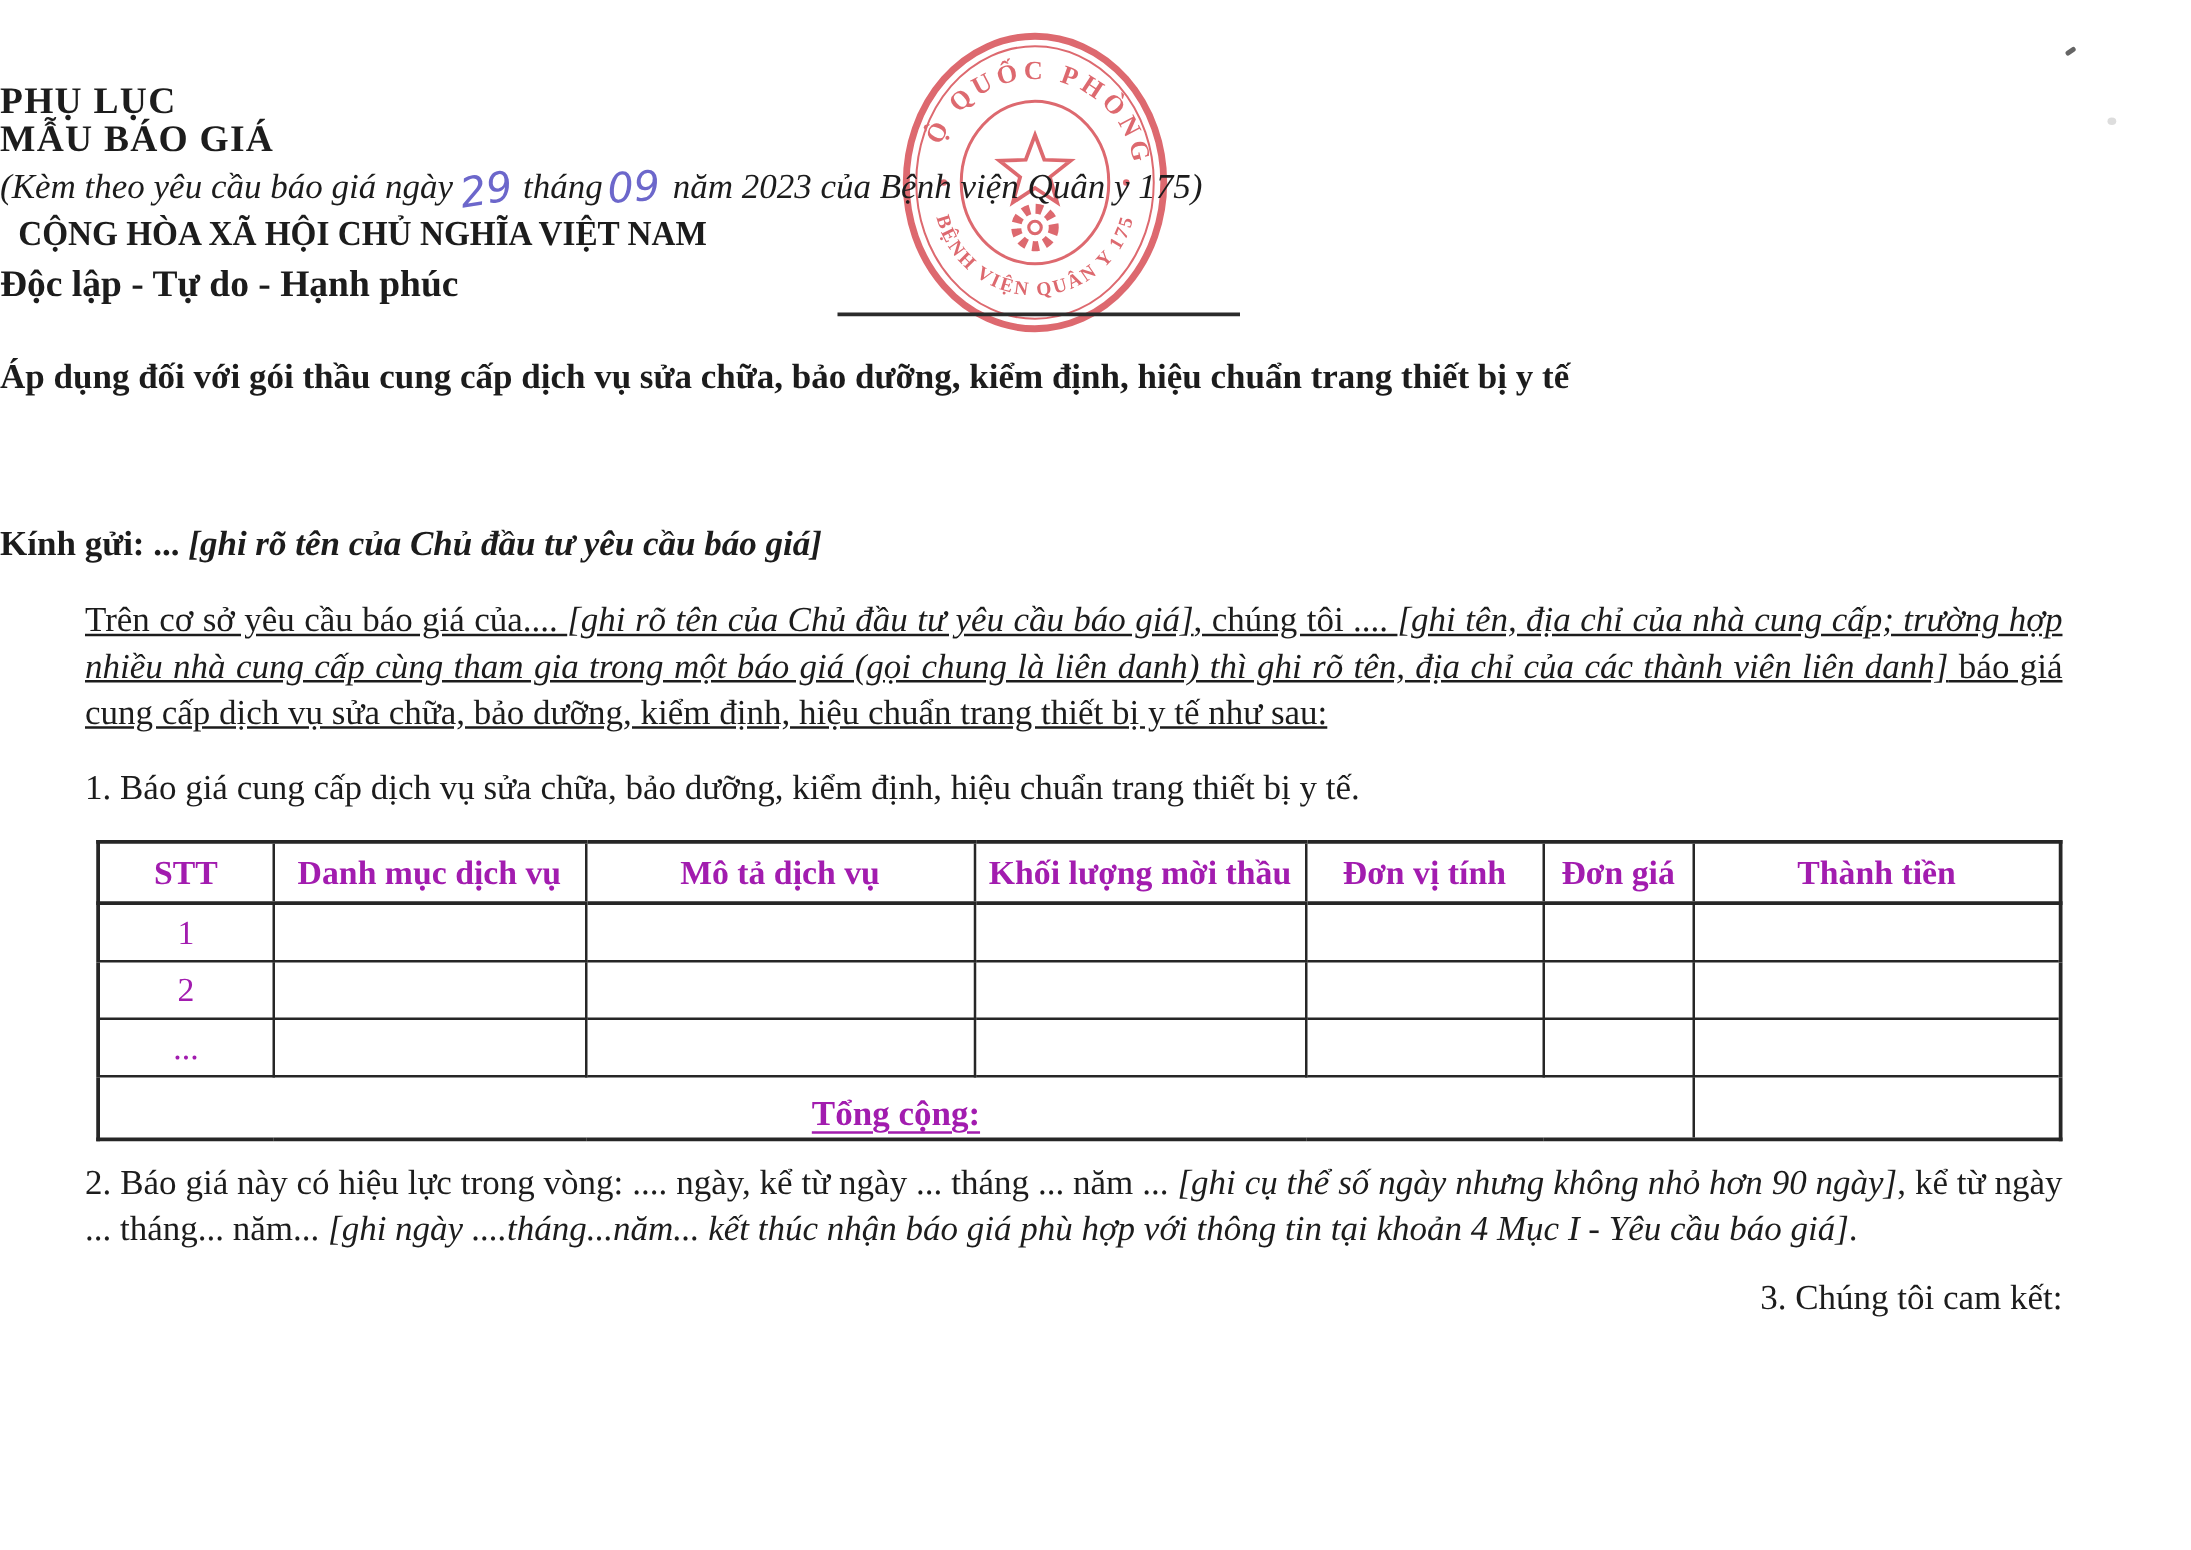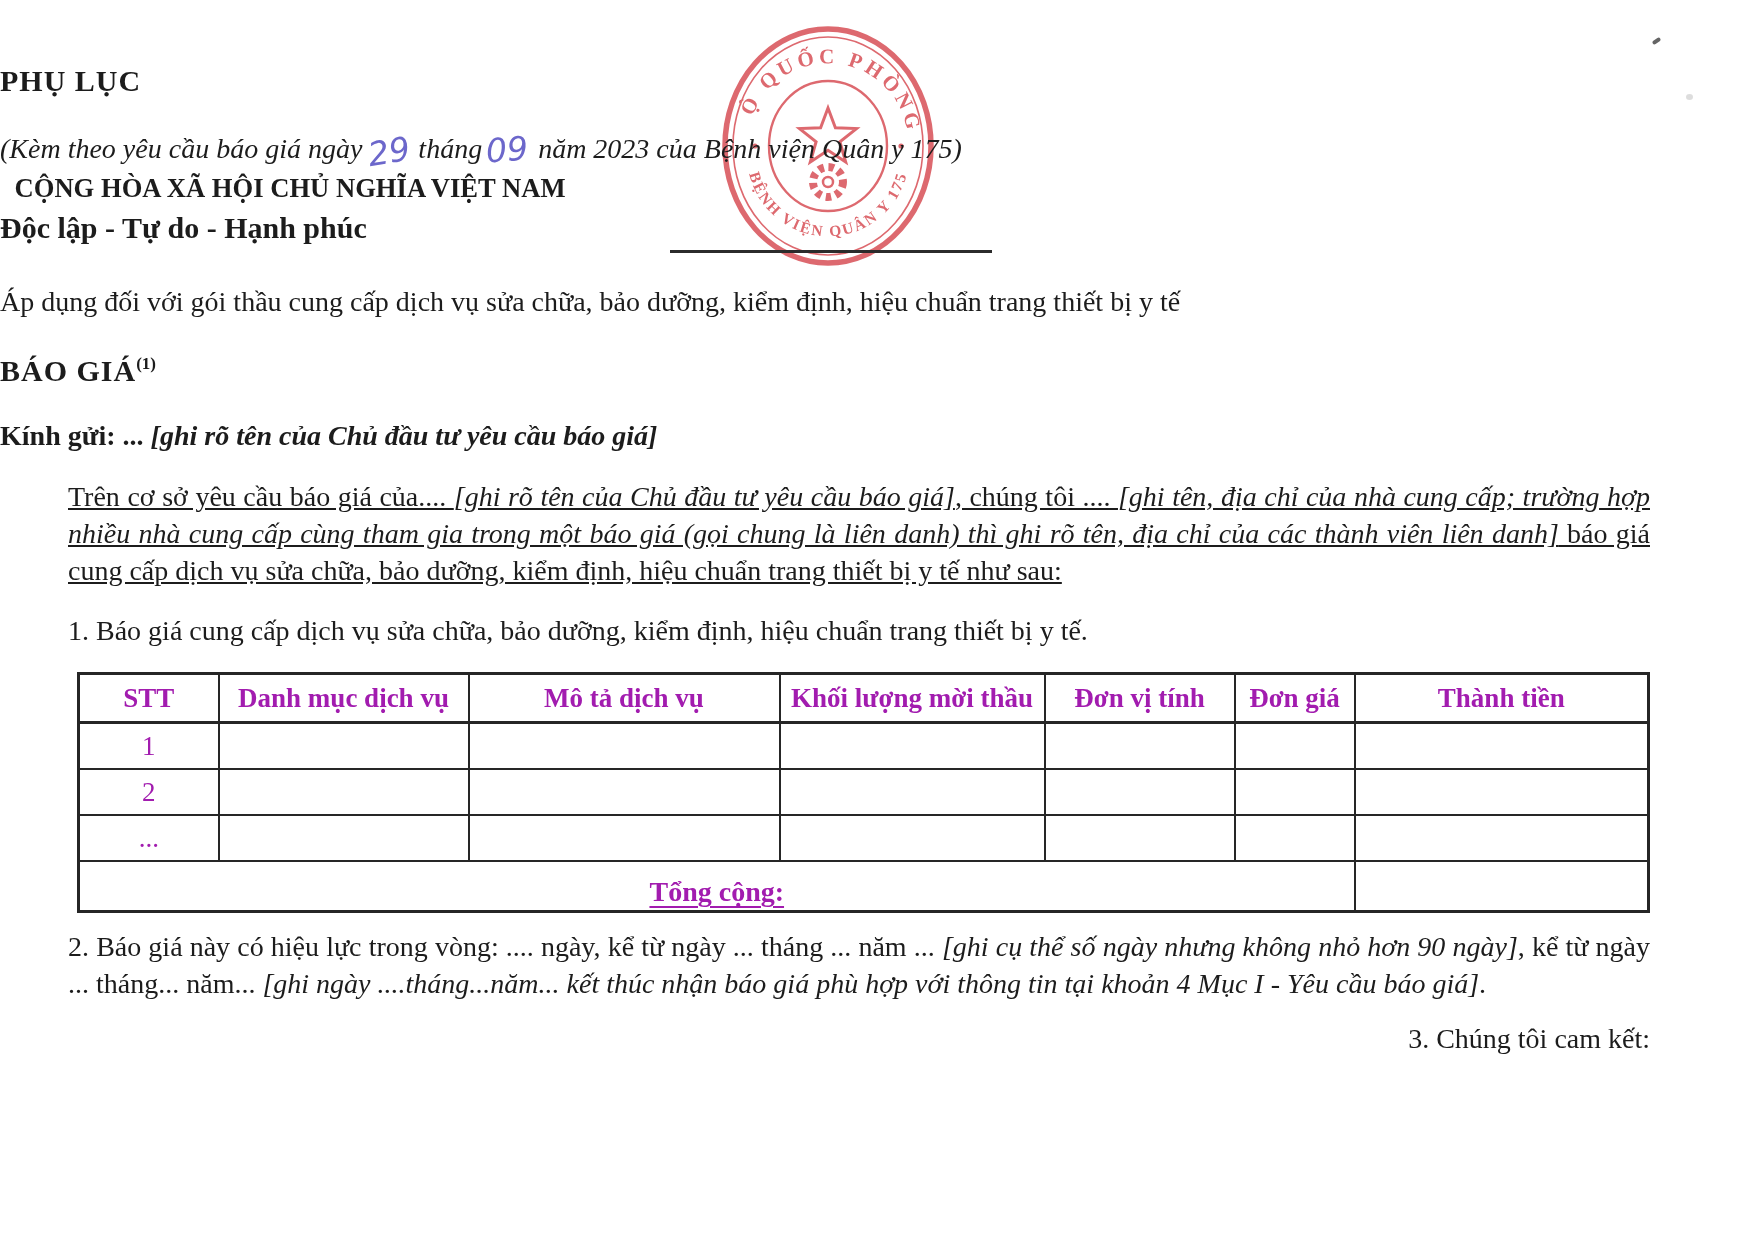"MẪU BÁO GIÁ" div.hz { html: none -> <div>MẪU BÁO GIÁ</div> }
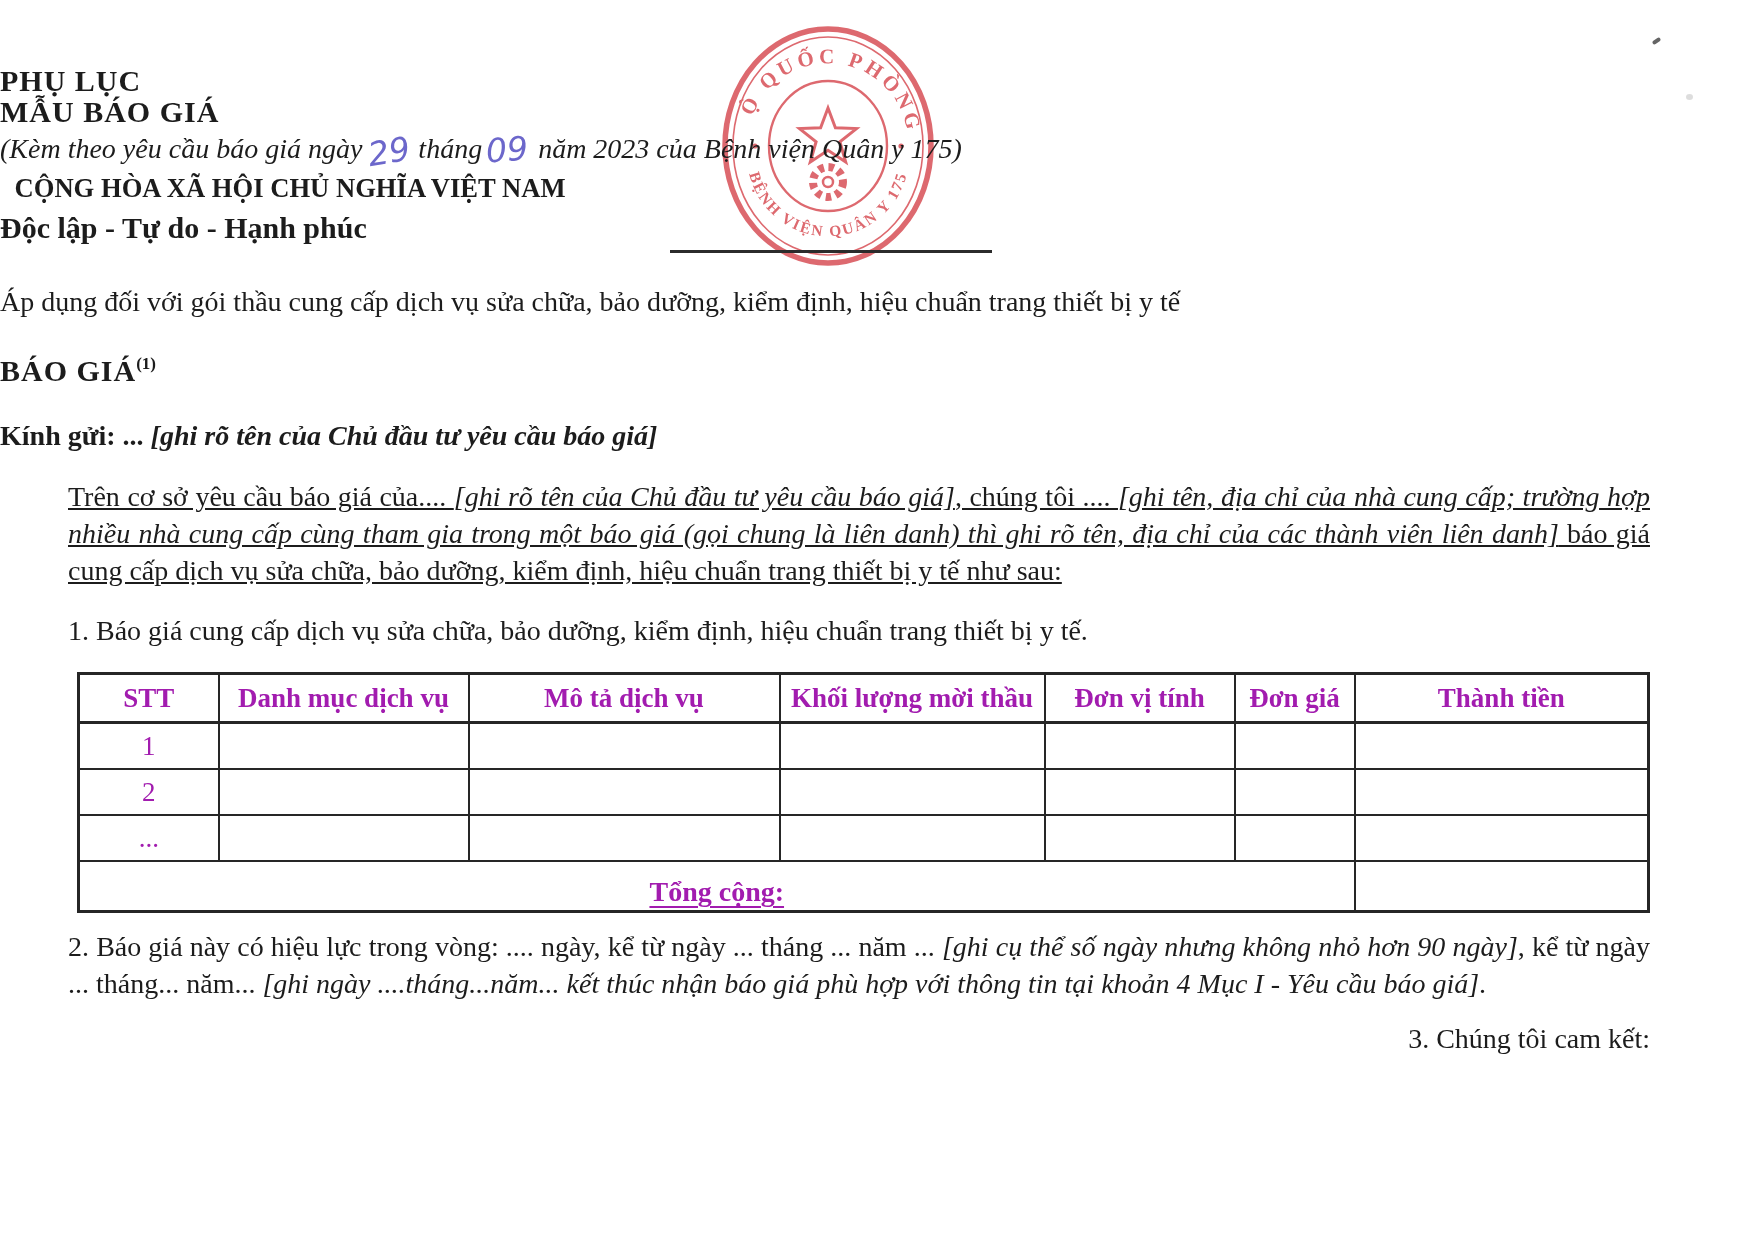"Áp dụng đối với gói" .t-scope { font-weight: normal -> bold }
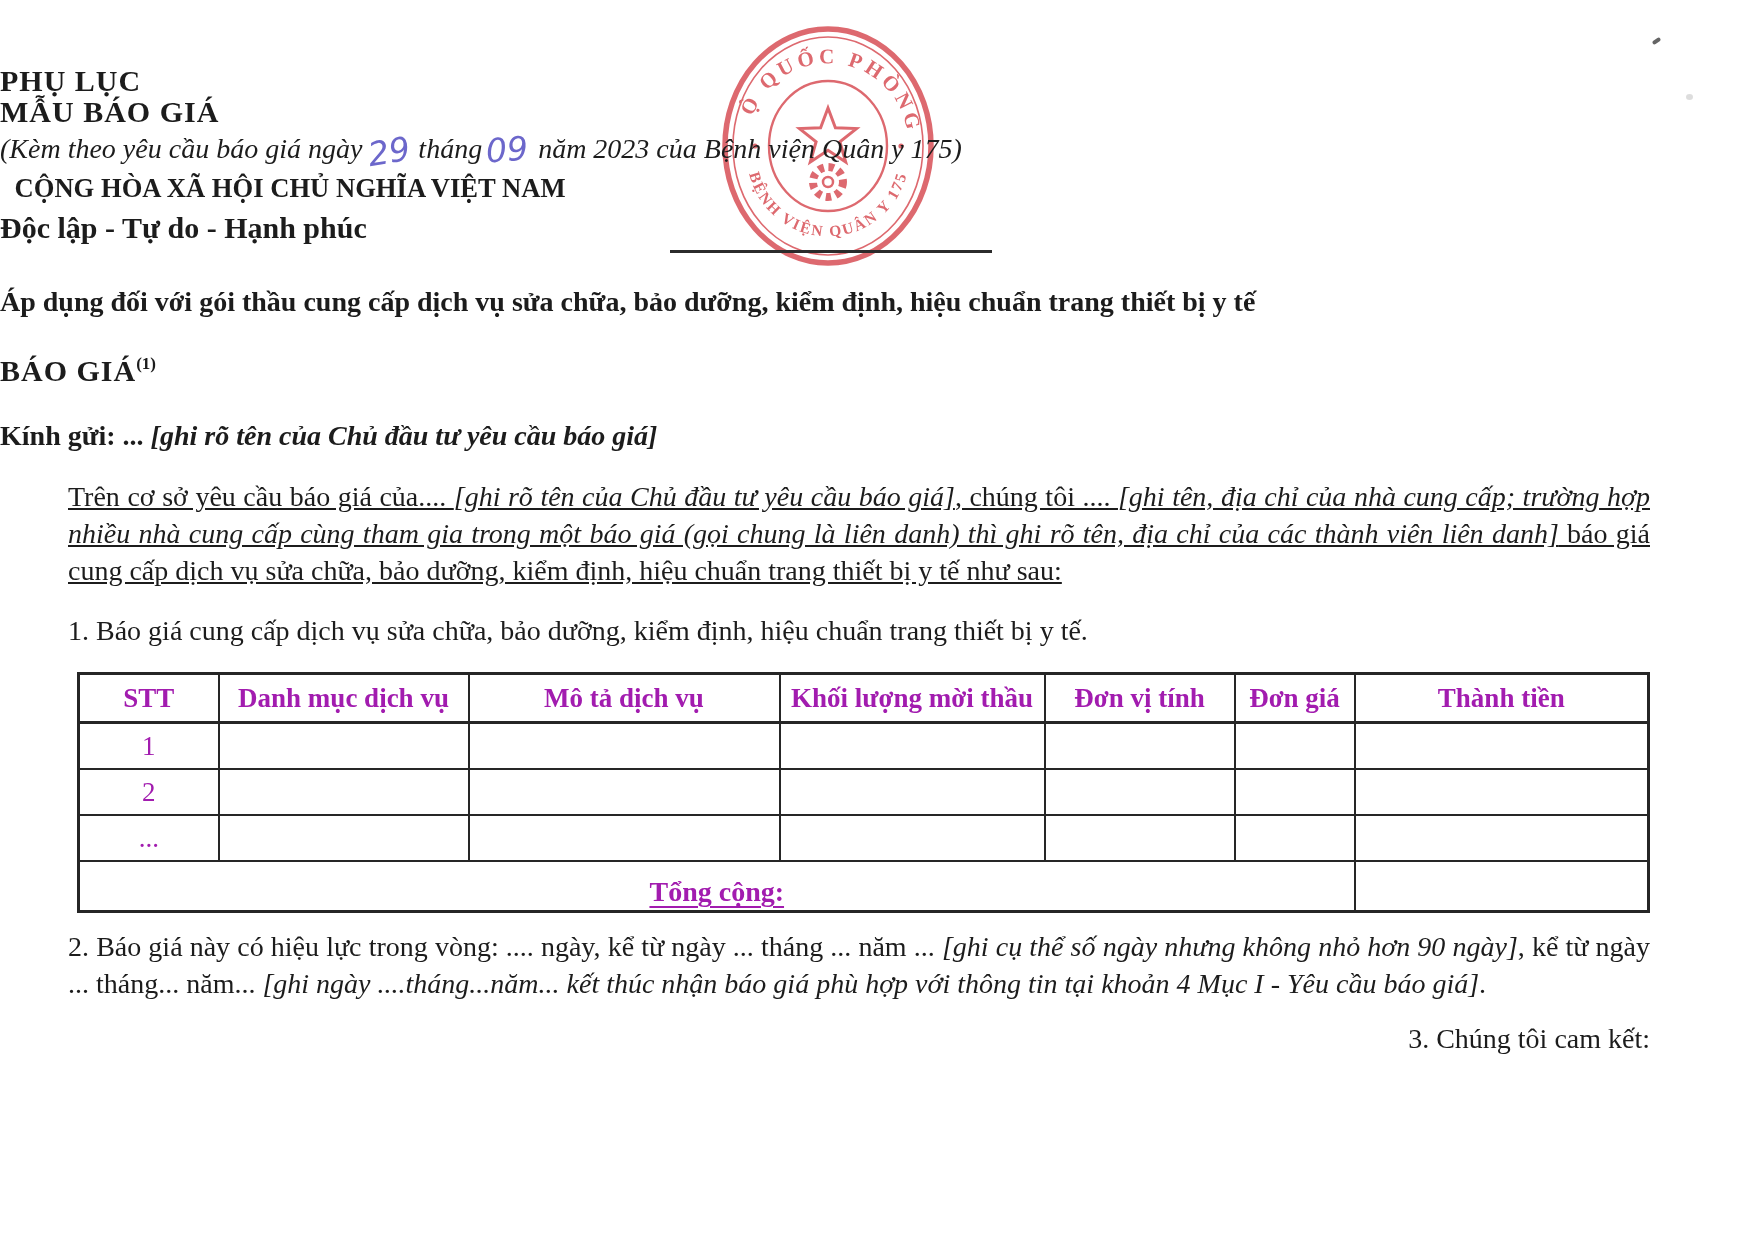"BÁO GIÁ(1)" div.hz { html: <div><span>BÁO GIÁ</span><sup>(1)</sup></div> -> none }
